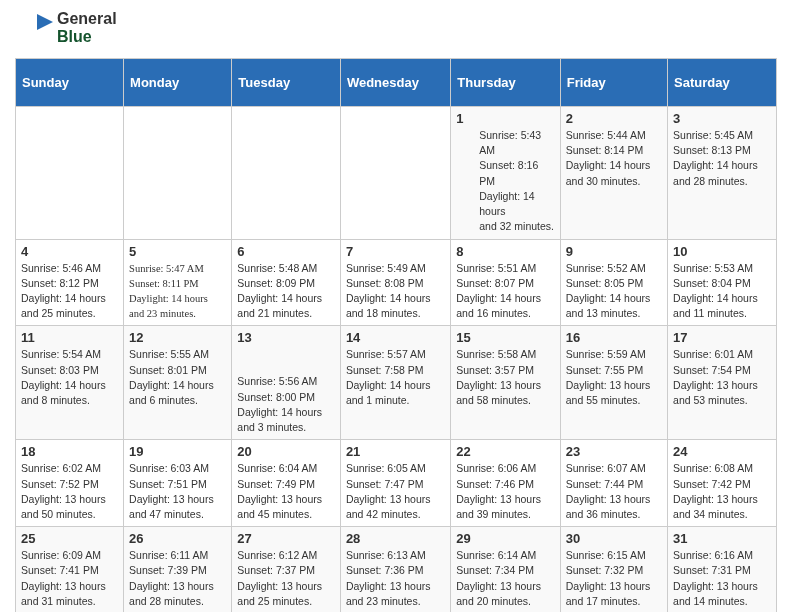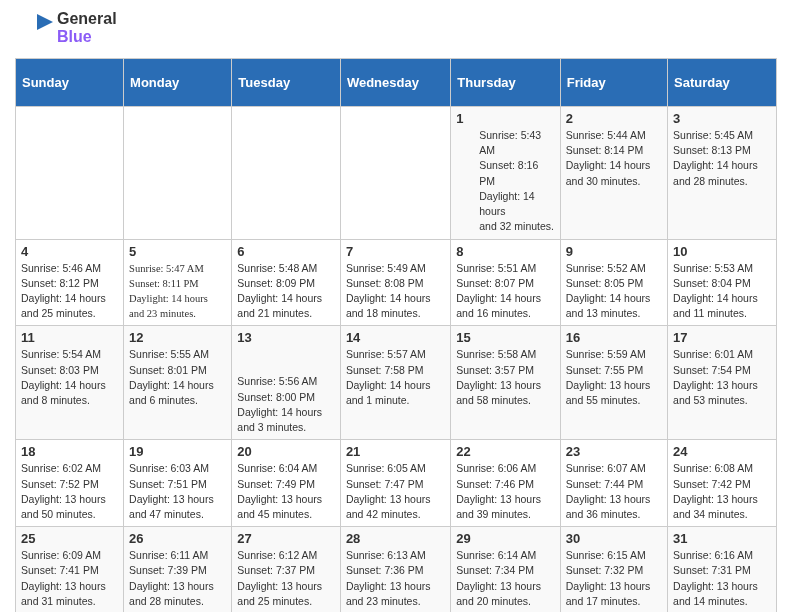"Blue" div { color: #8b5cf6 -> #14532d }
